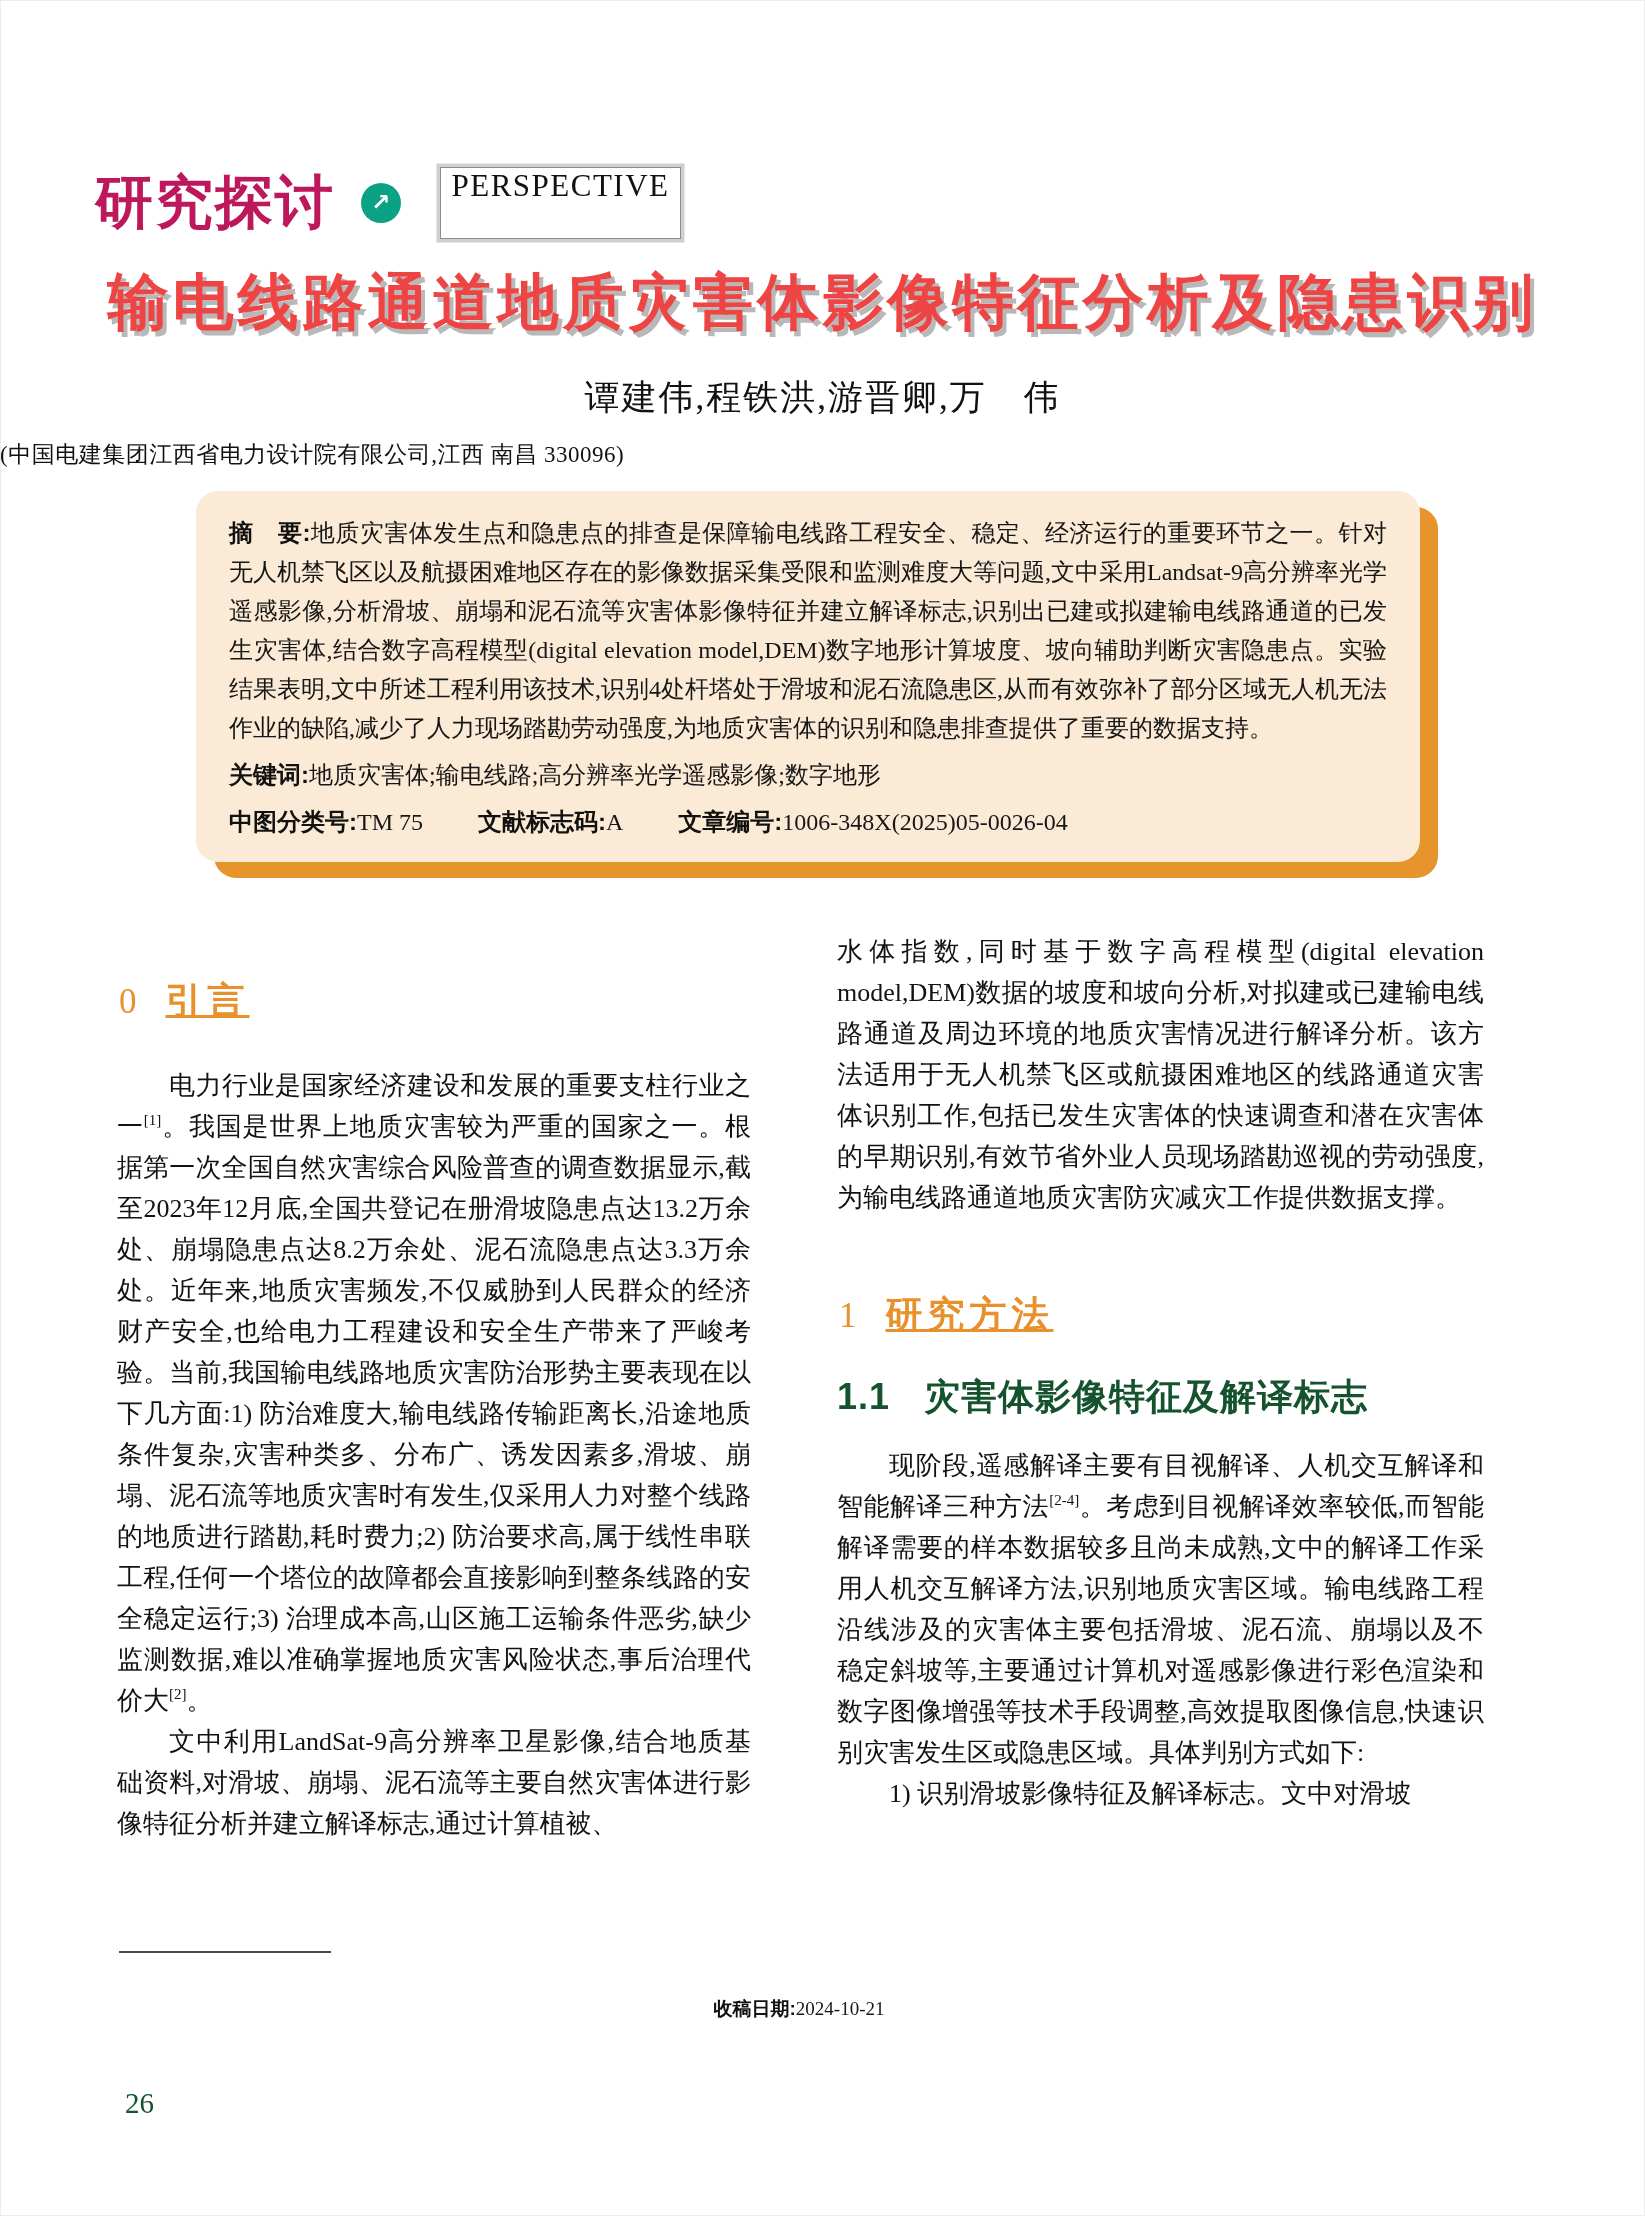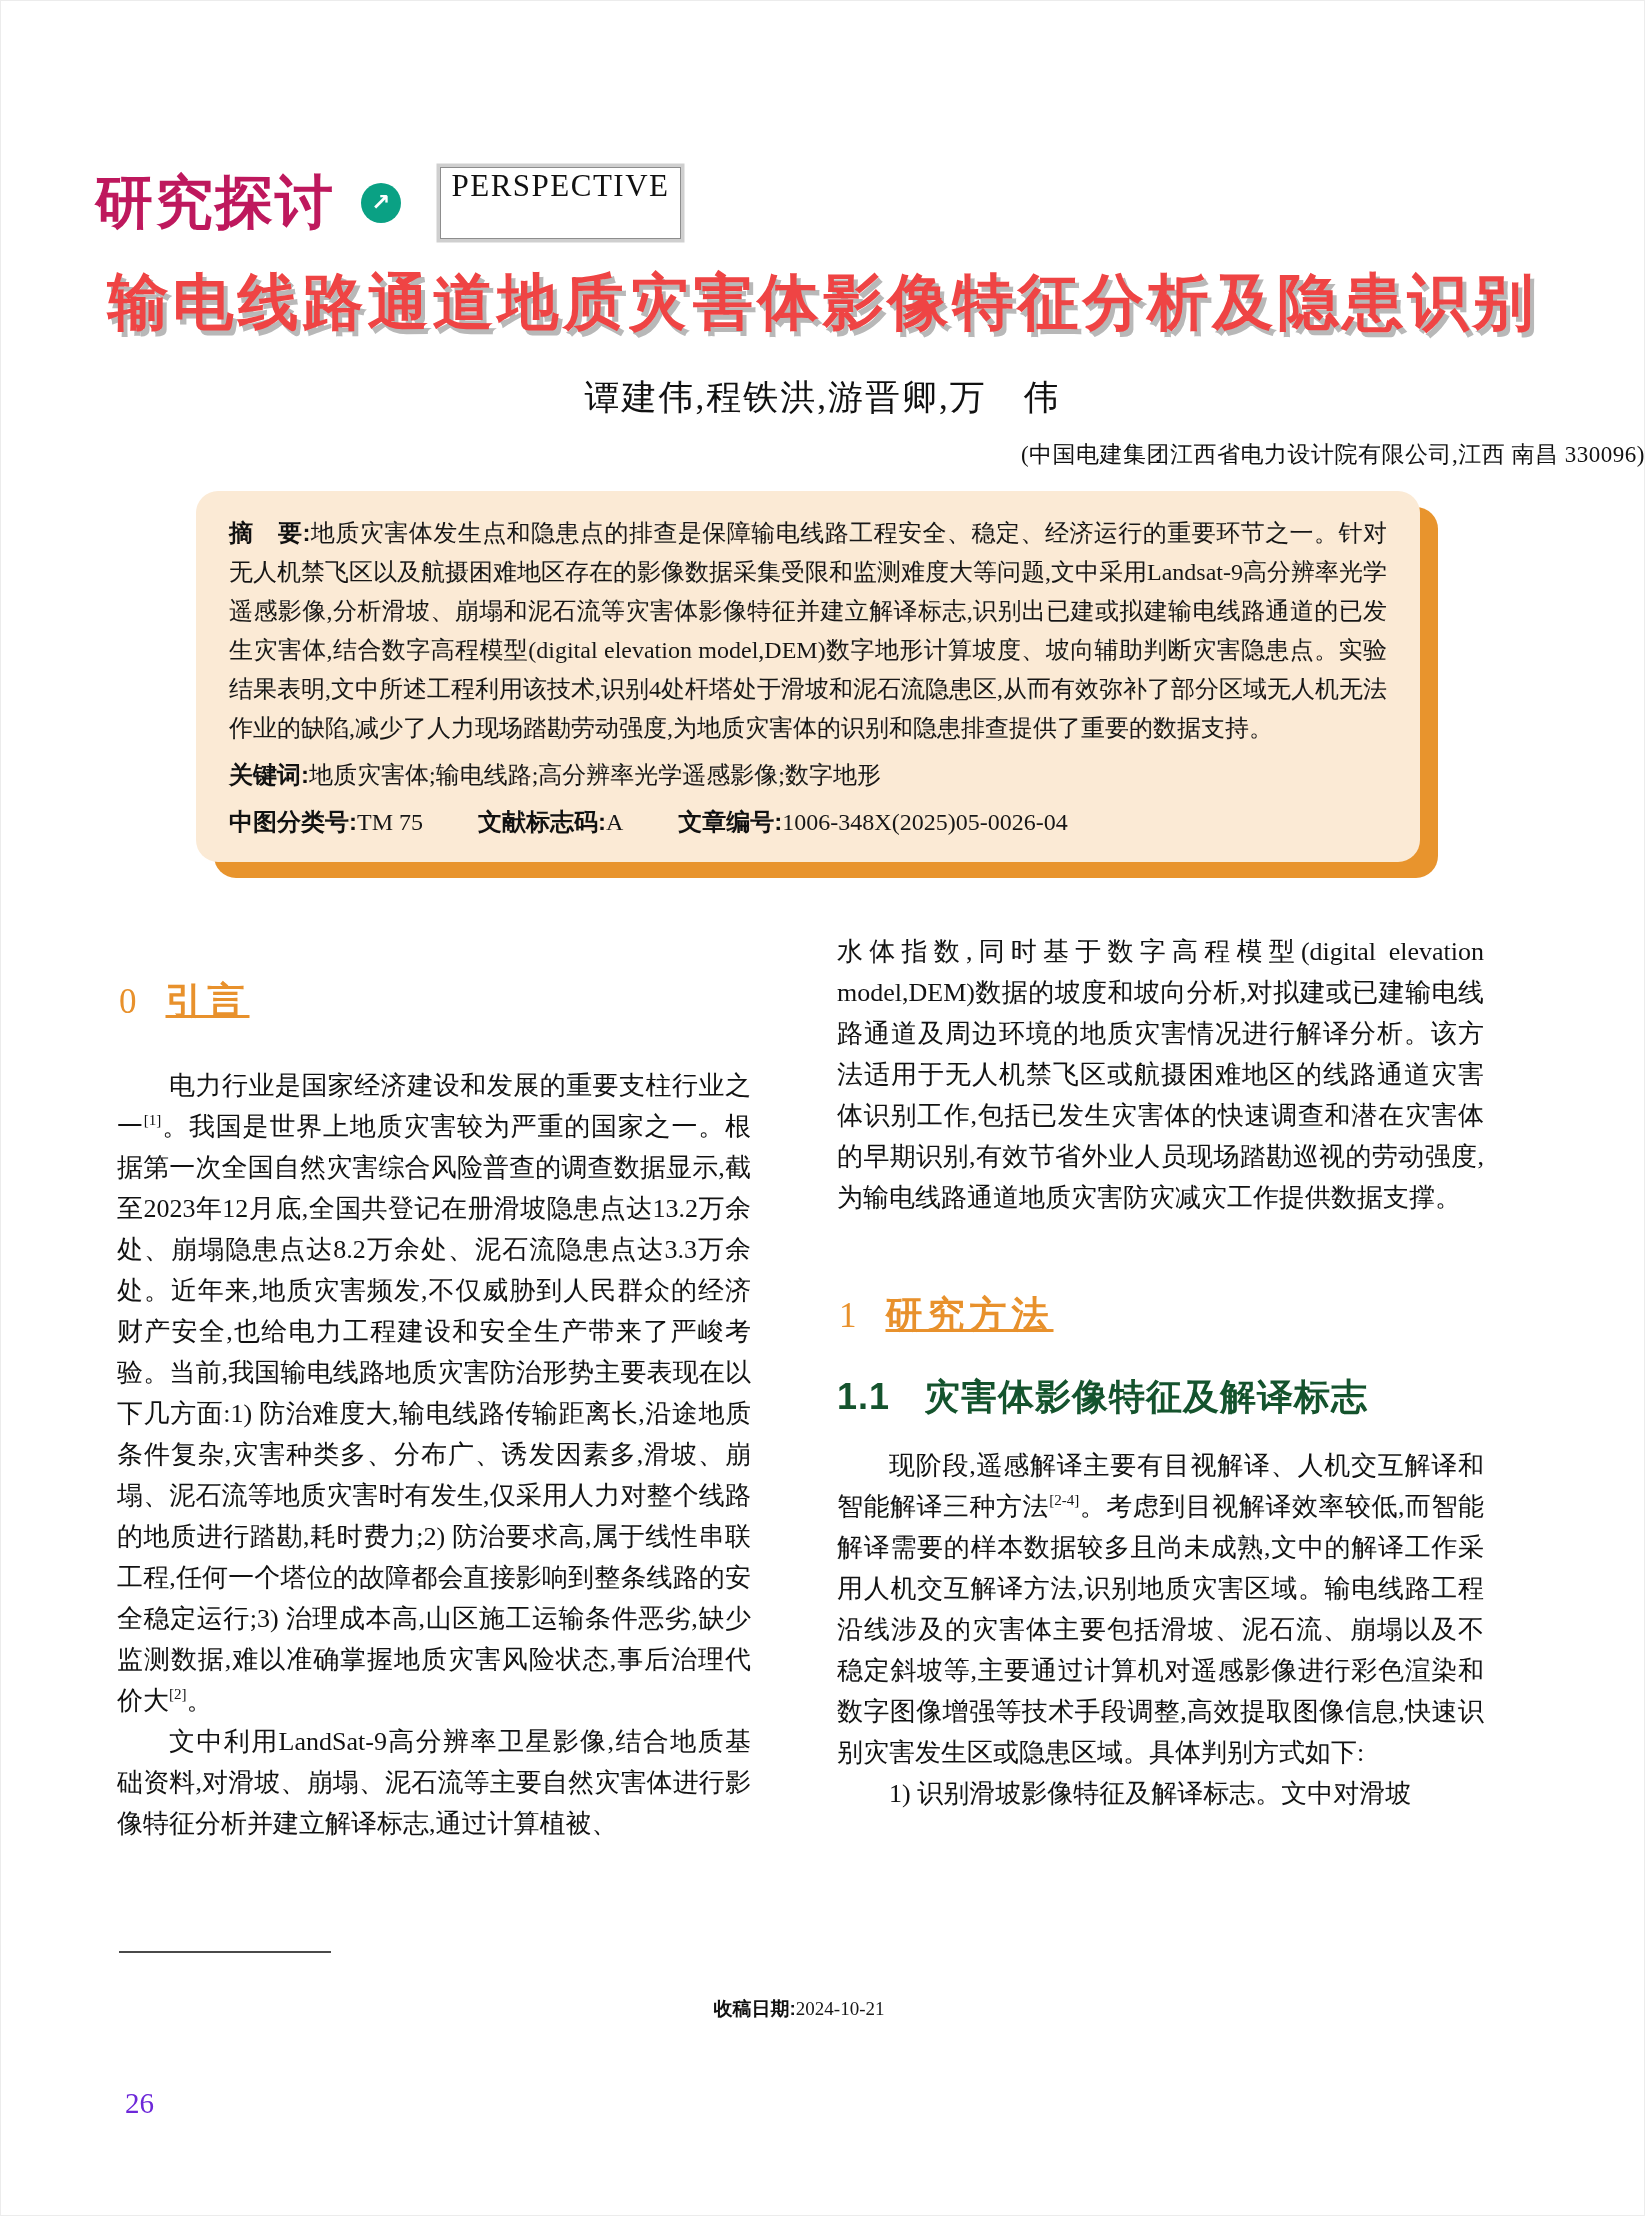"(中国电建集团江西省电力设计院有限公司,江西 南昌 330096)" .affiliation { text-align: right -> left }
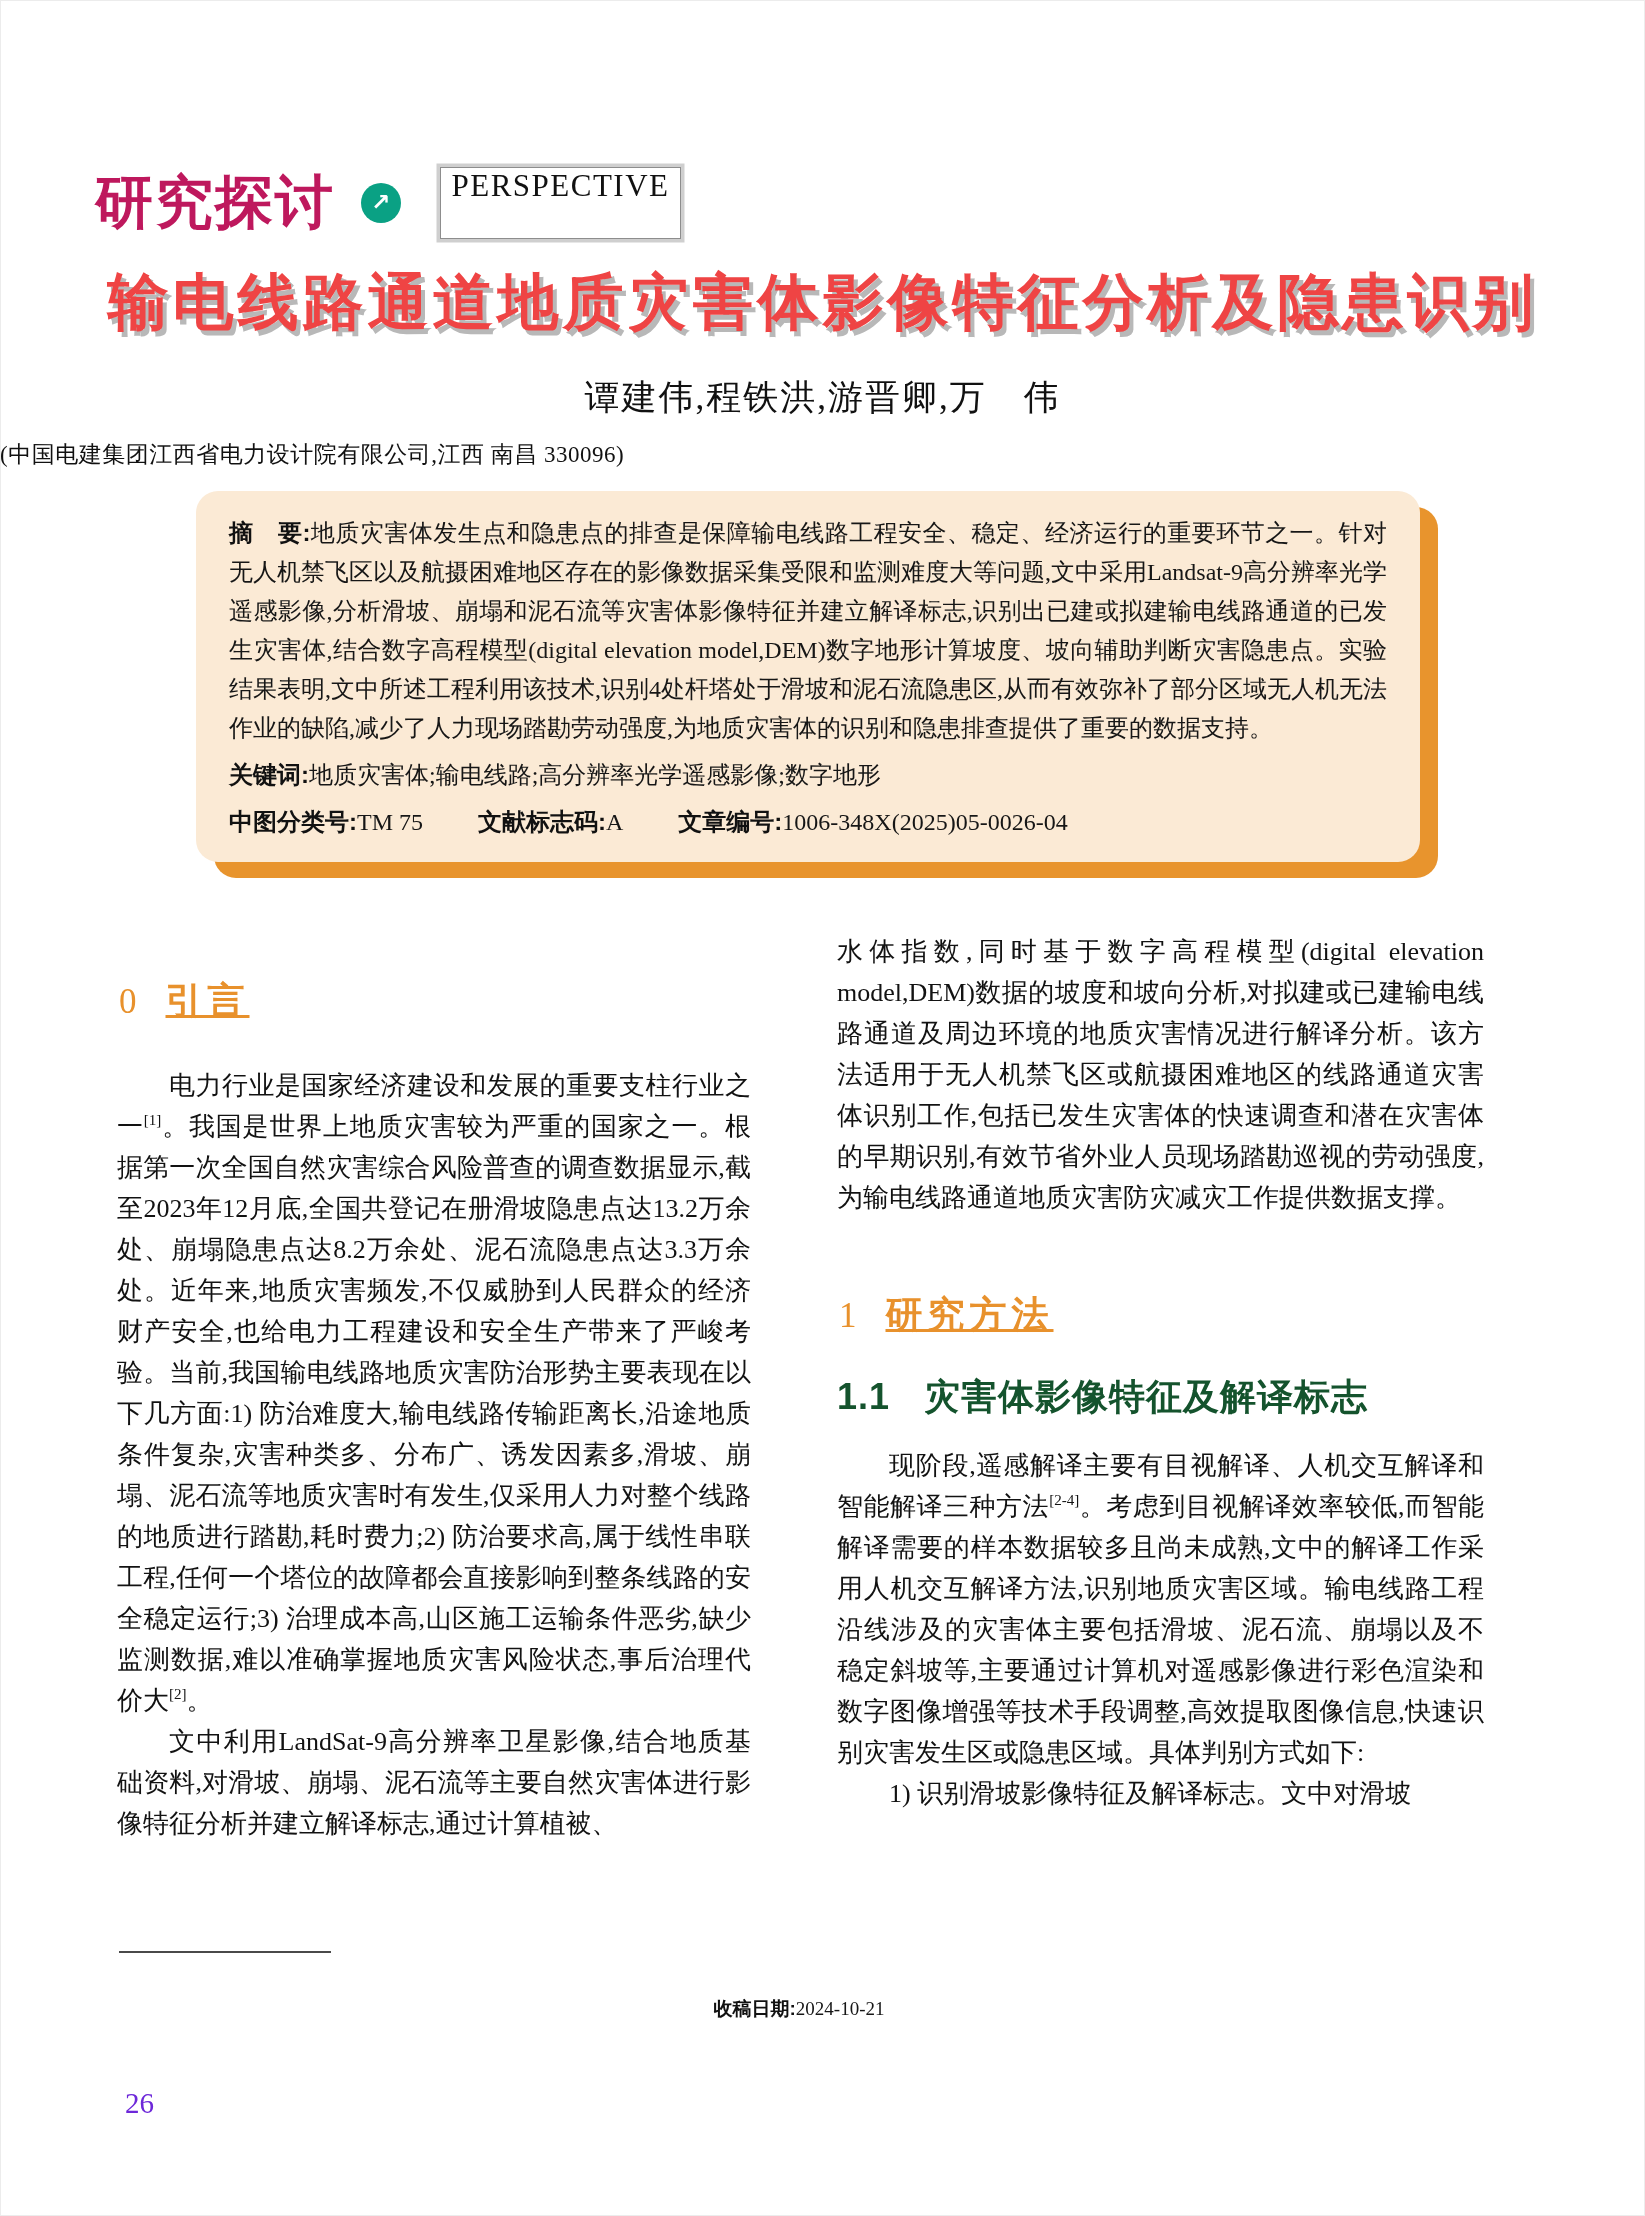"26" .page-num { color: #6d28d9 -> #14532d }
